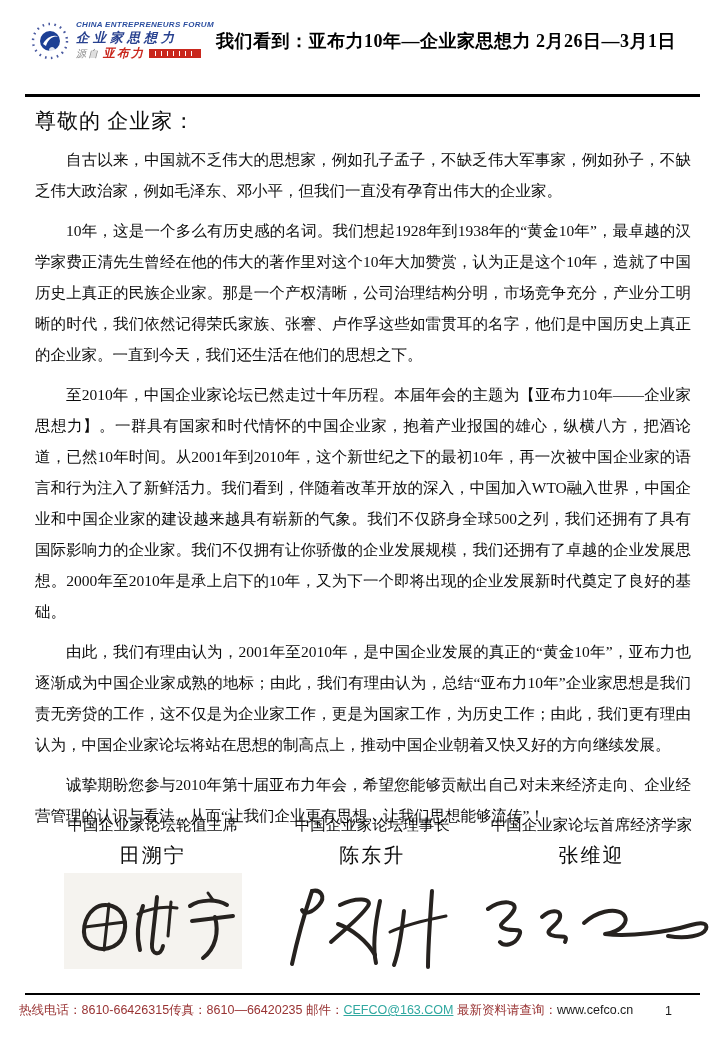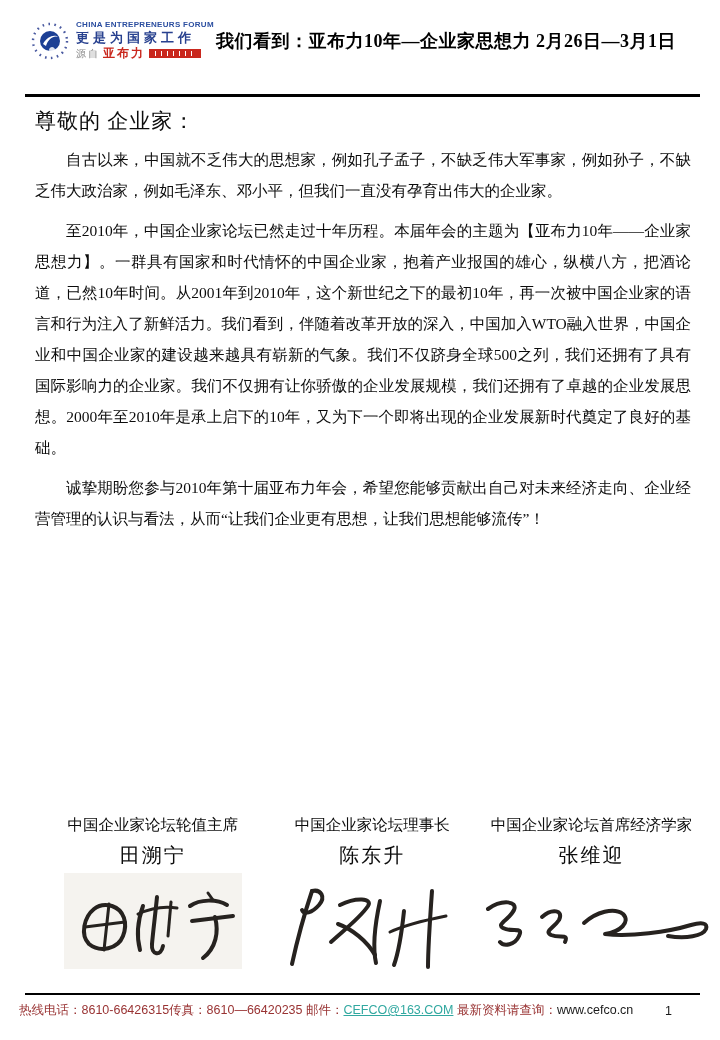"CHINA ENTREPRENEURS FORUM" .logo-text { font-style: none -> italic }
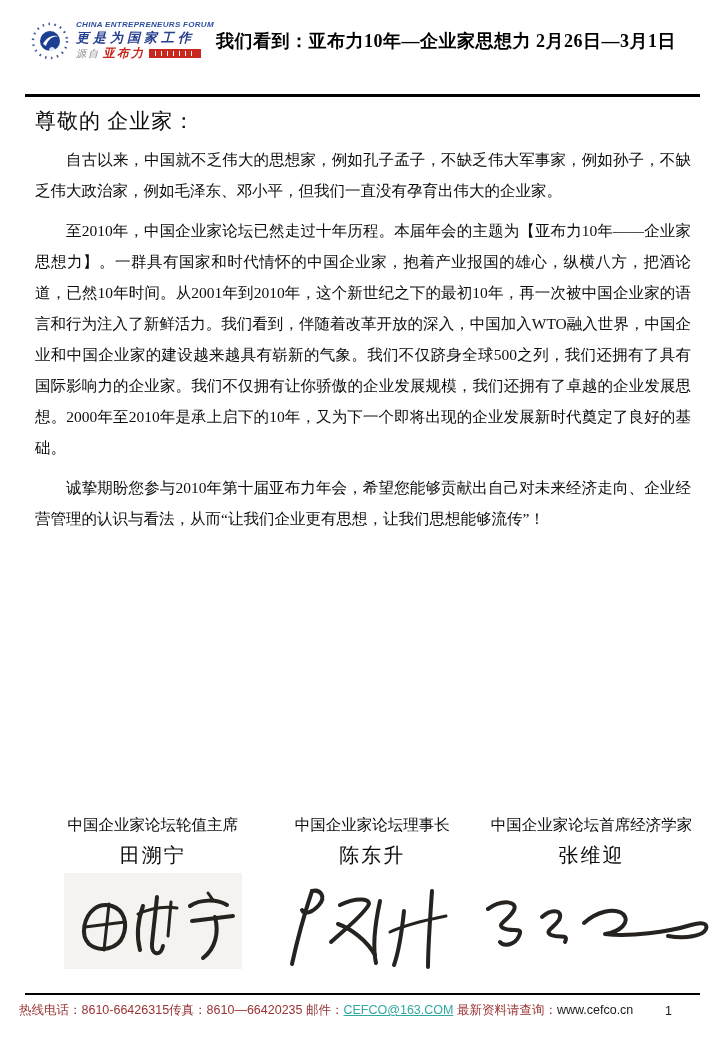"更是为国家工作" span.logo-cn { text: 更是为国家工作 -> 企业家思想力 }
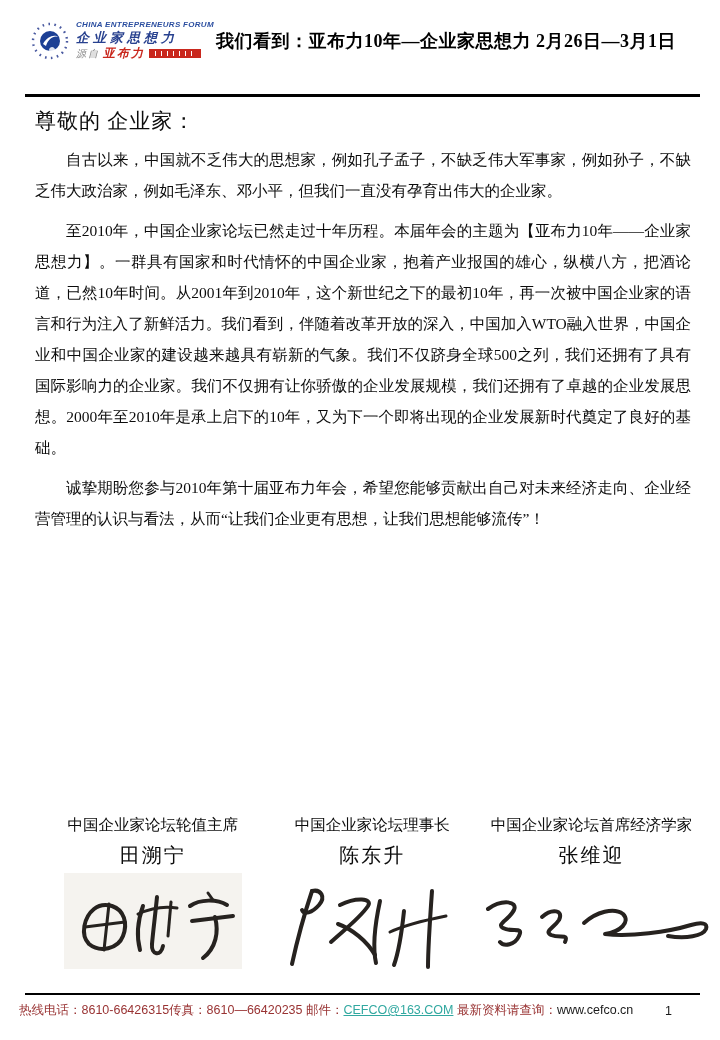"10年，这是一个多么有历史感的名词。我们想起1928年到1938年的“黄金10年" p { html: none -> <p>10年，这是一个多么有历史感的名词。我们想起1928年到1938年的“黄金10年”，最卓越的汉学家费正清先生曾经在他的伟大的著作里对这个10年大加赞赏，认为正是这个10年，造就了中国历史上真正的民族企业家。那是一个产权清晰，公司治理结构分明，市场竞争充分，产业分工明晰的时代，我们依然记得荣氏家族、张謇、卢作孚这些如雷贯耳的名字，他们是中国历史上真正的企业家。一直到今天，我们还生活在他们的思想之下。</p> }
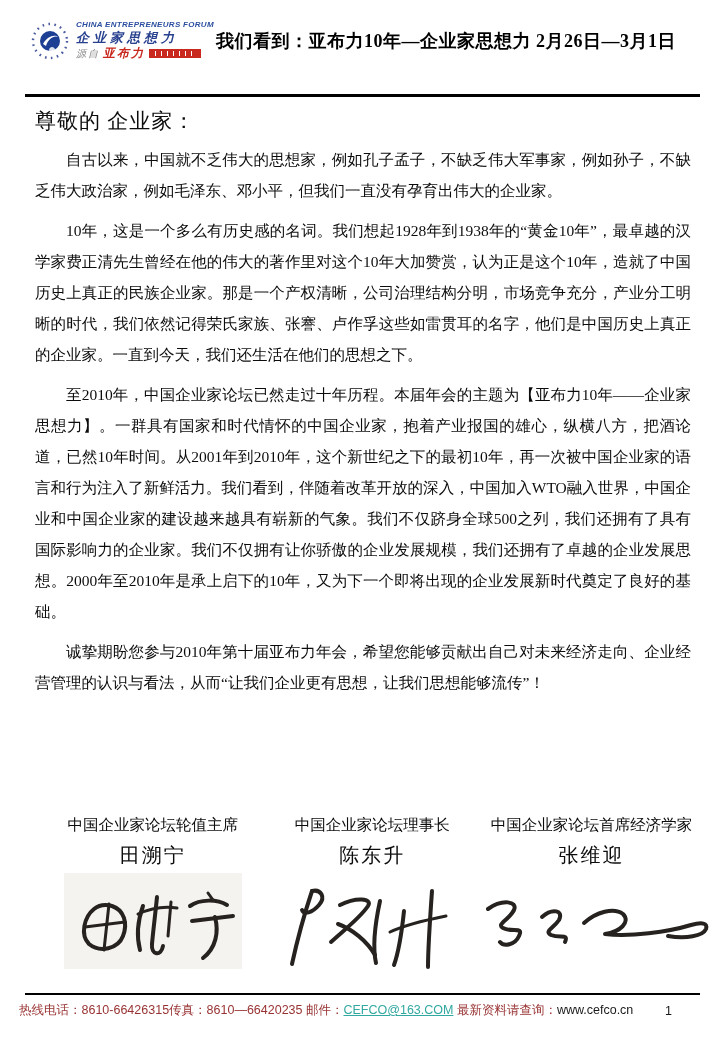"由此，我们有理由认为，2001年至2010年，是中国企业发展的真正的“黄金10年" p { html: none -> <p>由此，我们有理由认为，2001年至2010年，是中国企业发展的真正的“黄金10年”，亚布力也逐渐成为中国企业家成熟的地标；由此，我们有理由认为，总结“亚布力10年”企业家思想是我们责无旁贷的工作，这不仅是为企业家工作，更是为国家工作，为历史工作；由此，我们更有理由认为，中国企业家论坛将站在思想的制高点上，推动中国企业朝着又快又好的方向继续发展。</p> }
